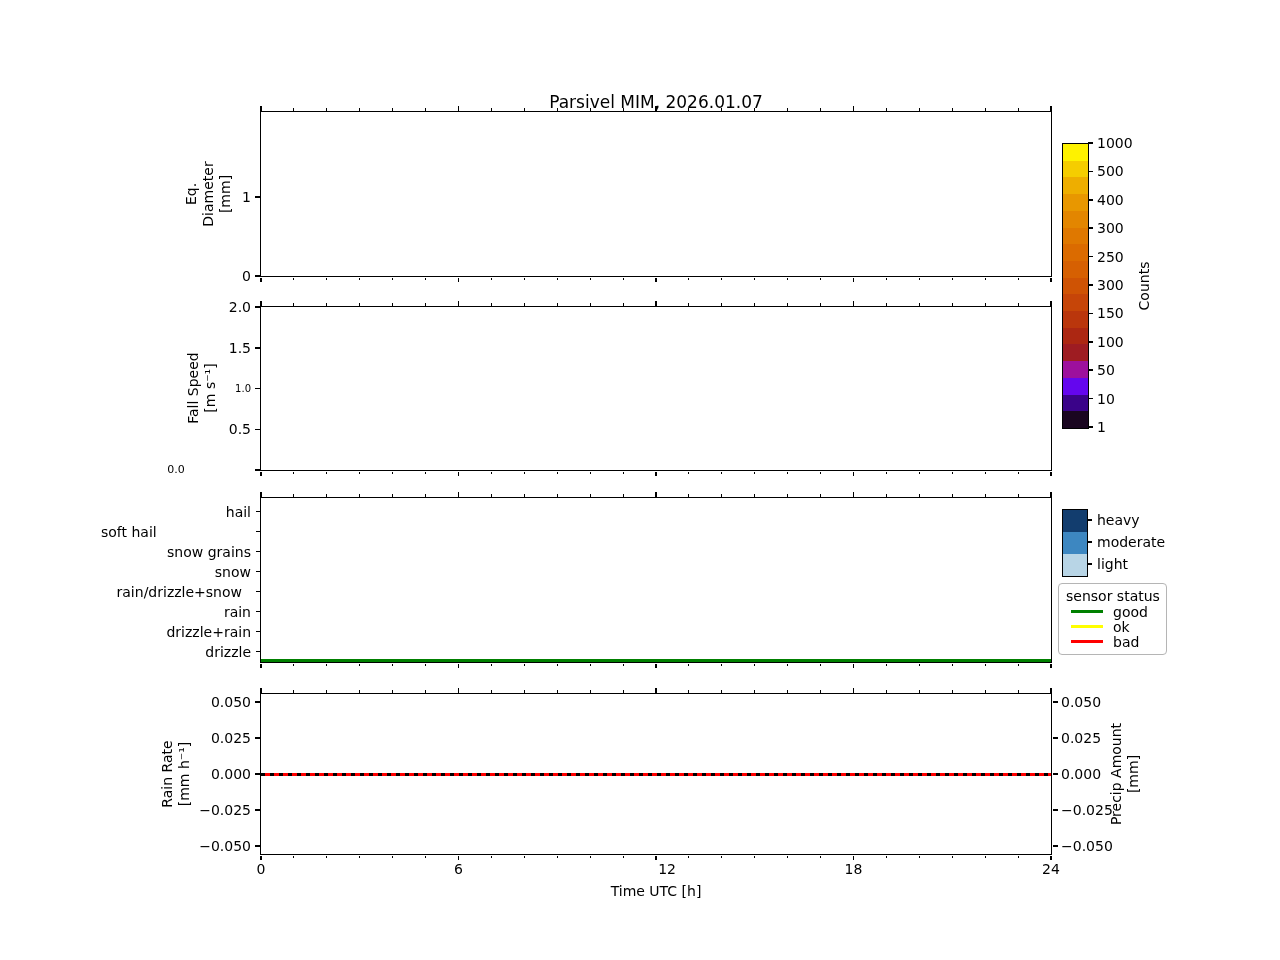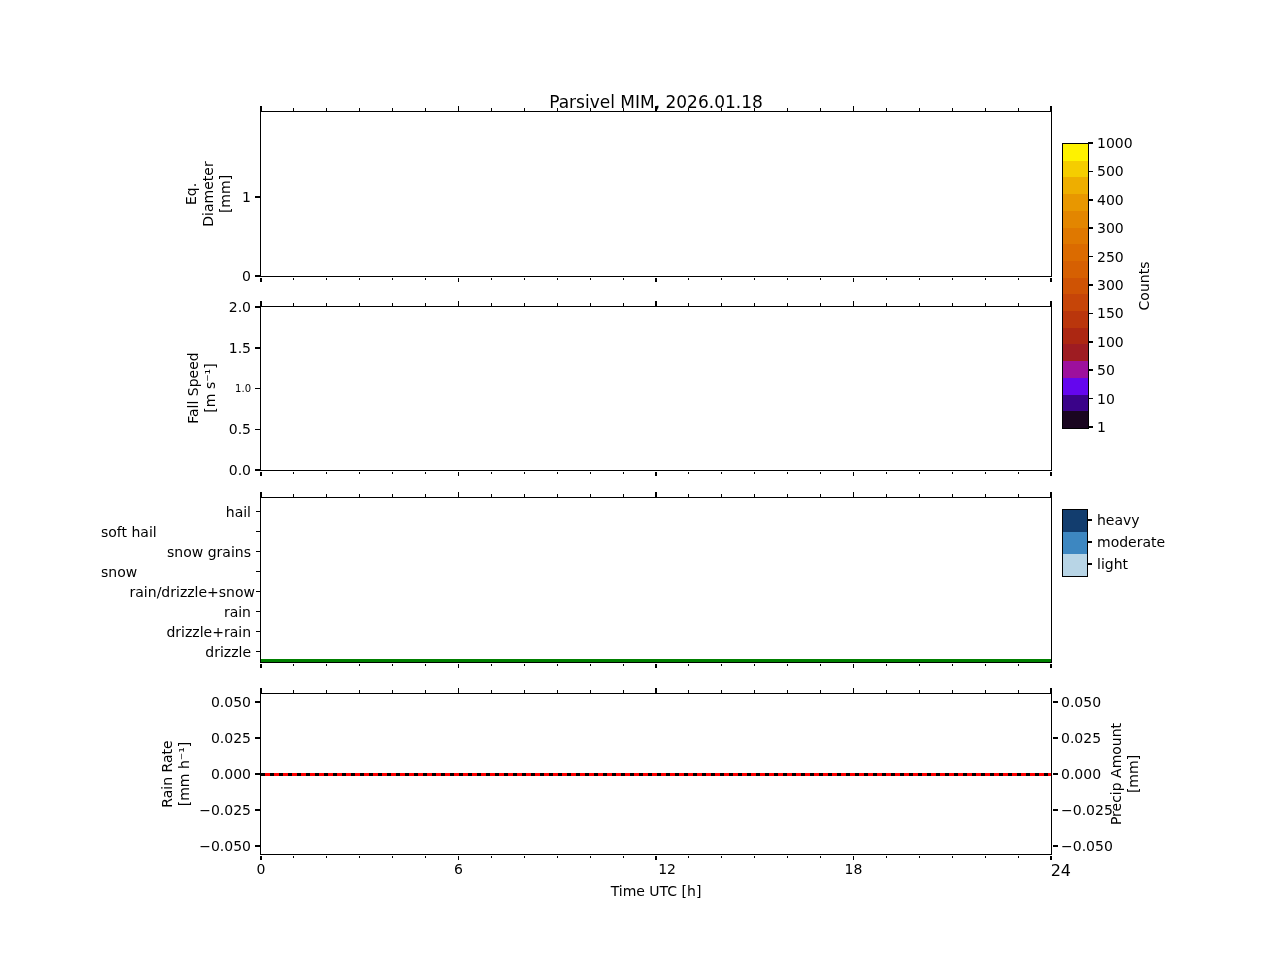"Parsivel MIM, 2026.01.18" div.title { text: 2026.01.18 -> 2026.01.07 }
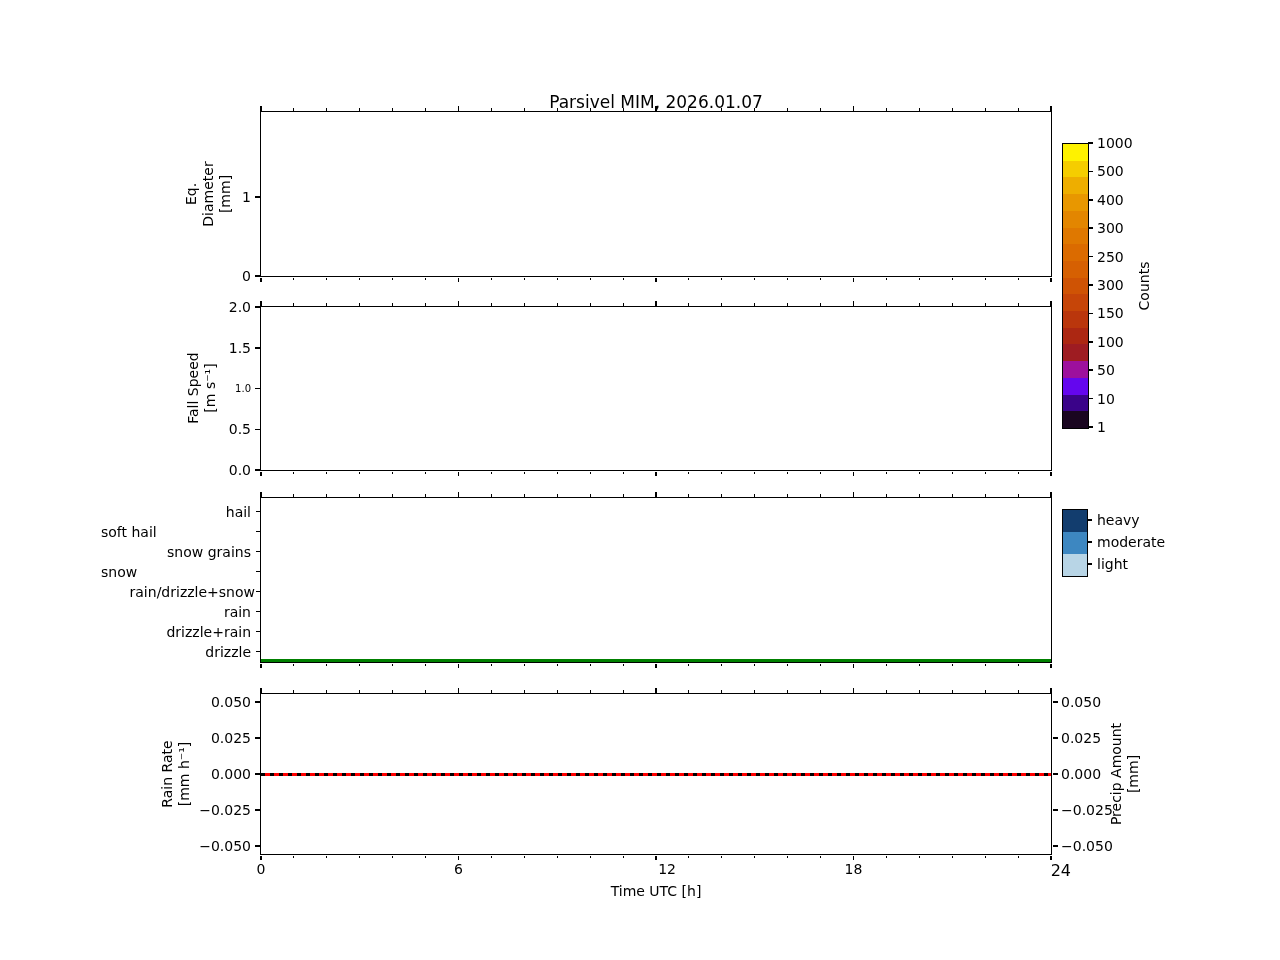"0.0" div { font-size: 14px -> 11px; text-align: right -> center }
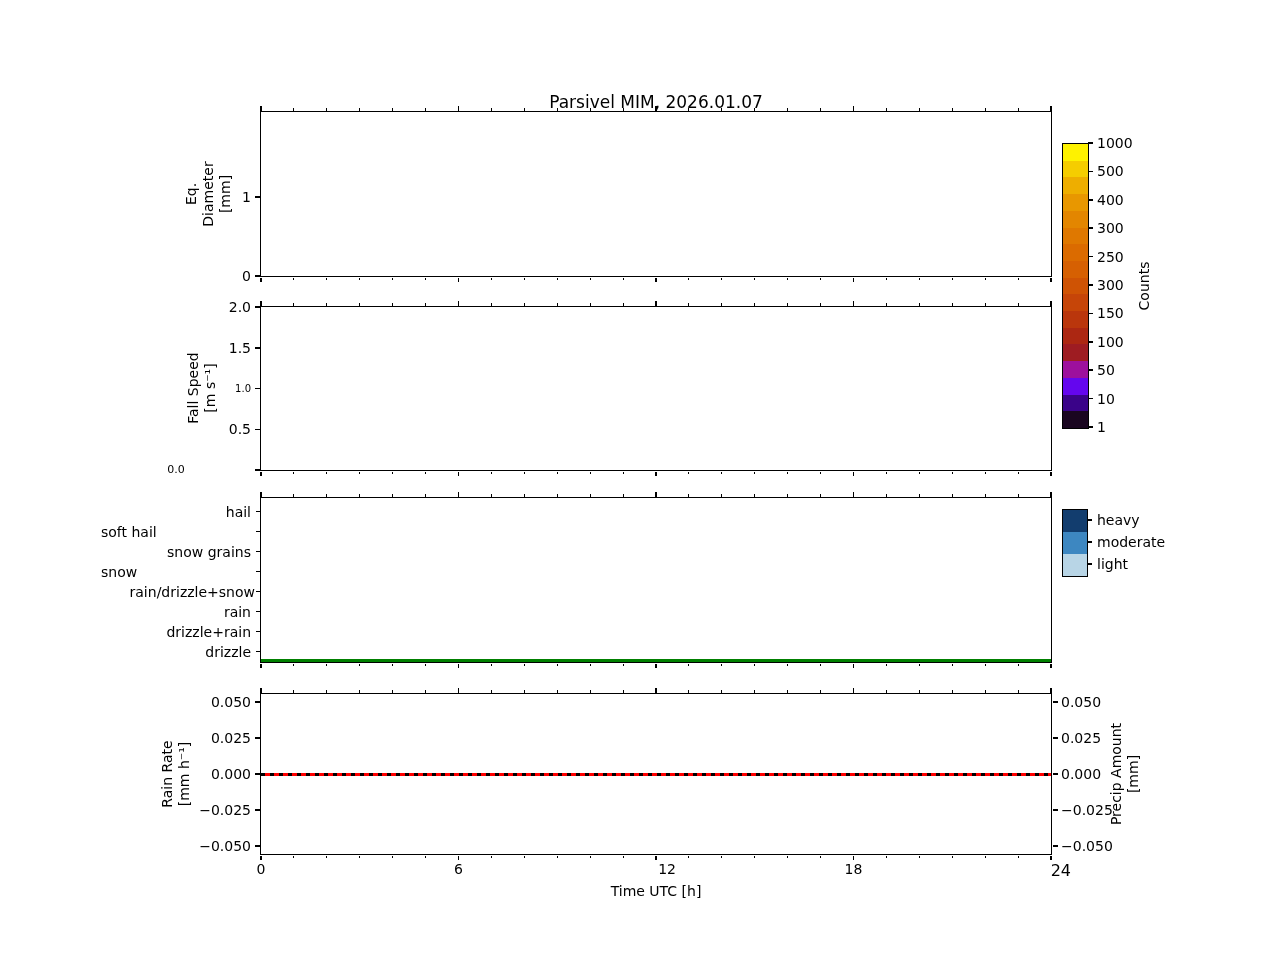"snow" div { text-align: left -> right }
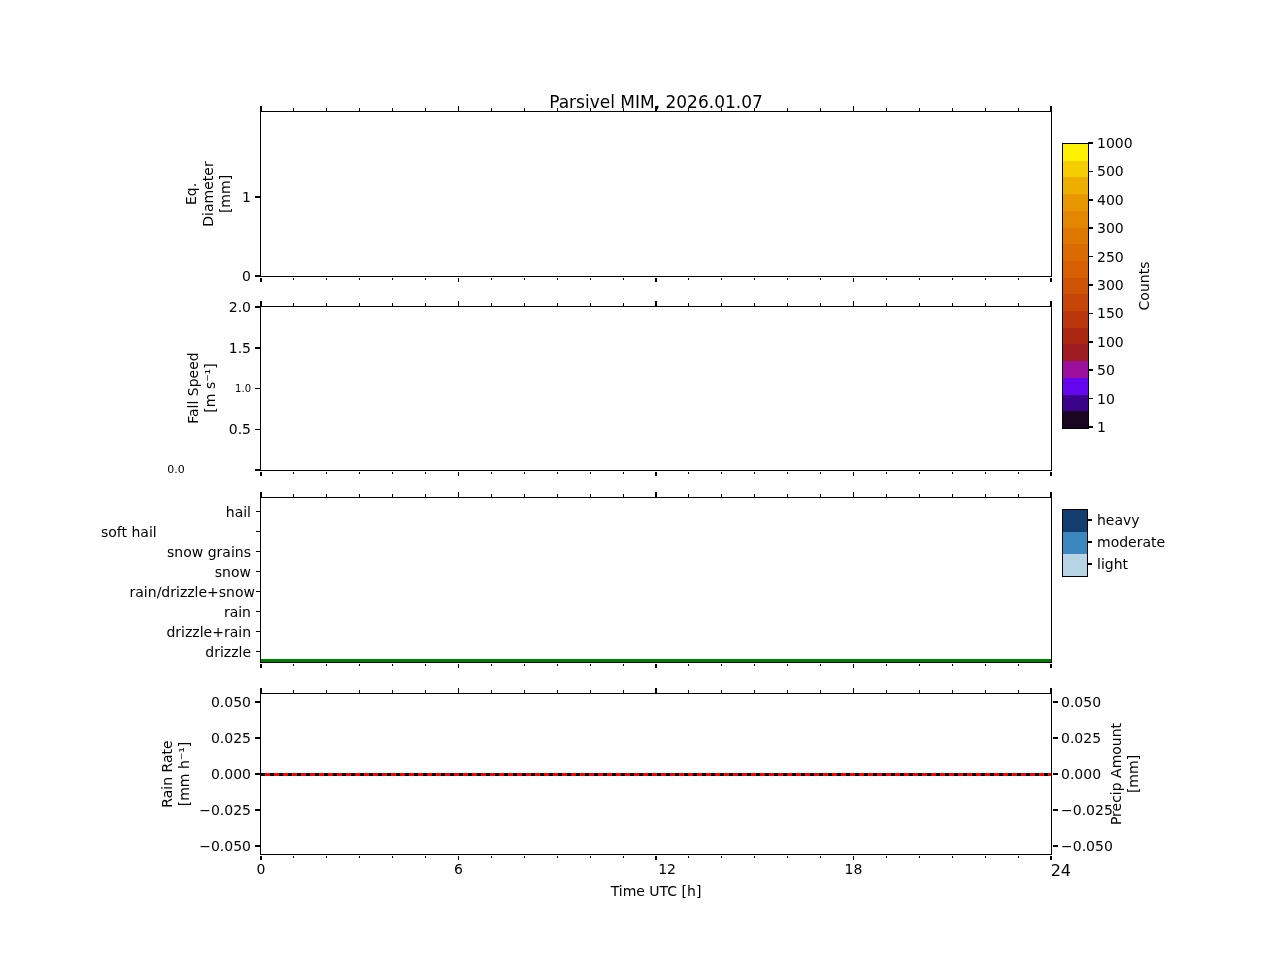"rain/drizzle+snow" div { left: 105px -> 92px }
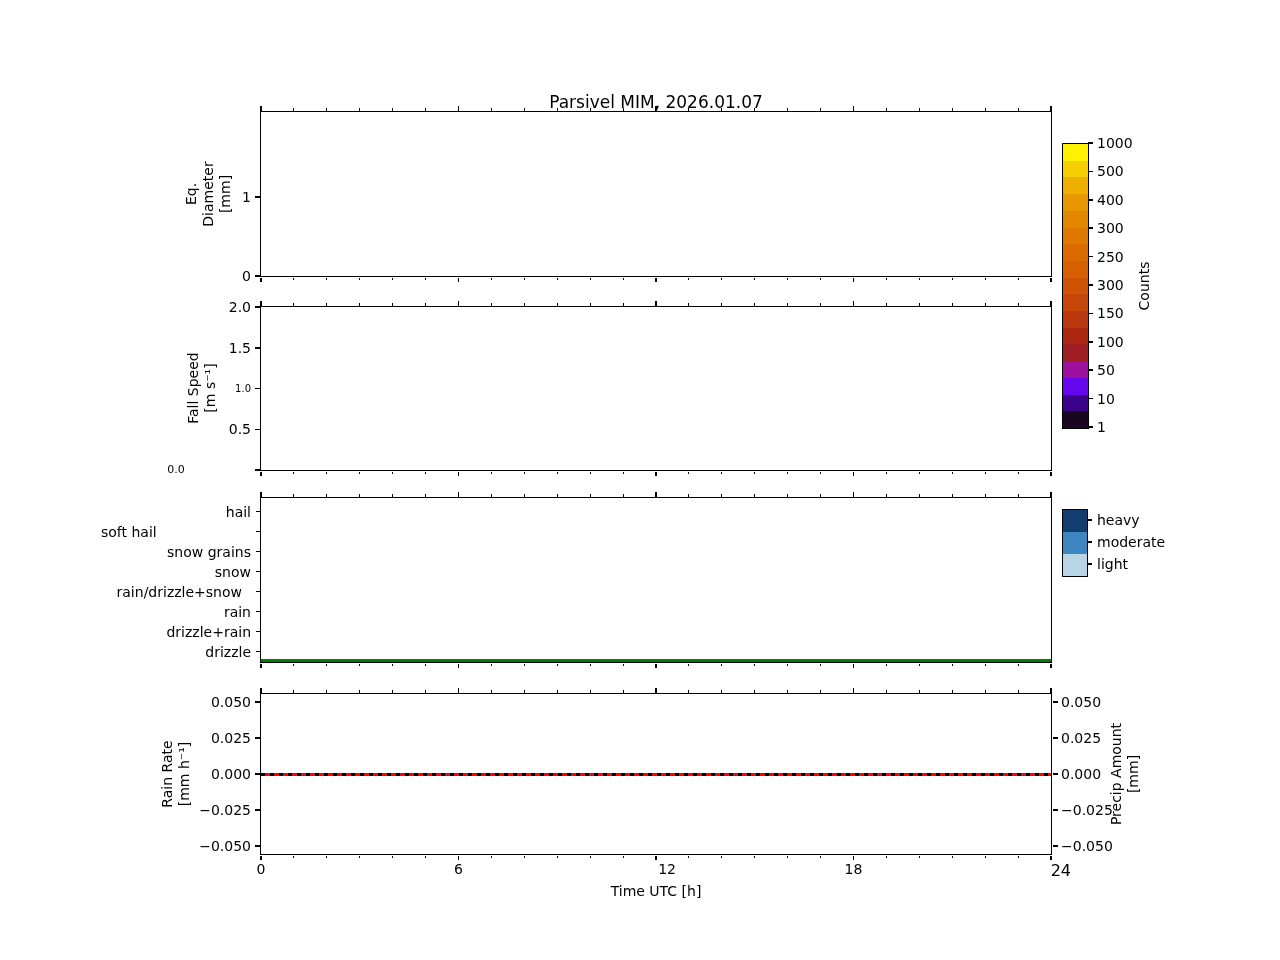"sensor status" div.legendbox { html: none -> <div> <div>sensor status</div> <div></div> <div>good</div> <div></div> <div>ok</div> <div></div> <div>bad</div> </div> }
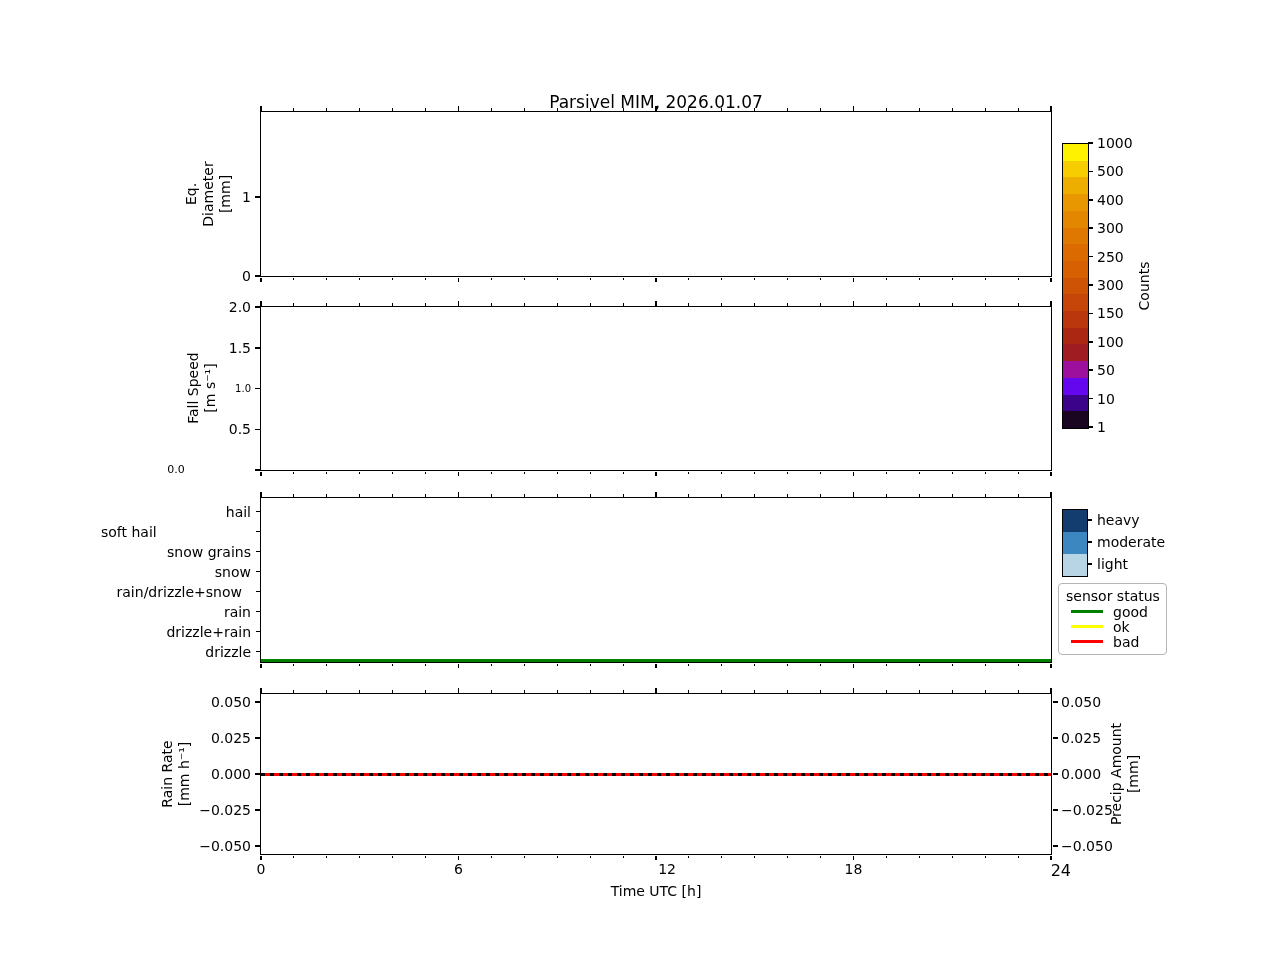"24" div { font-size: 16px -> 14px; text-align: right -> center }
